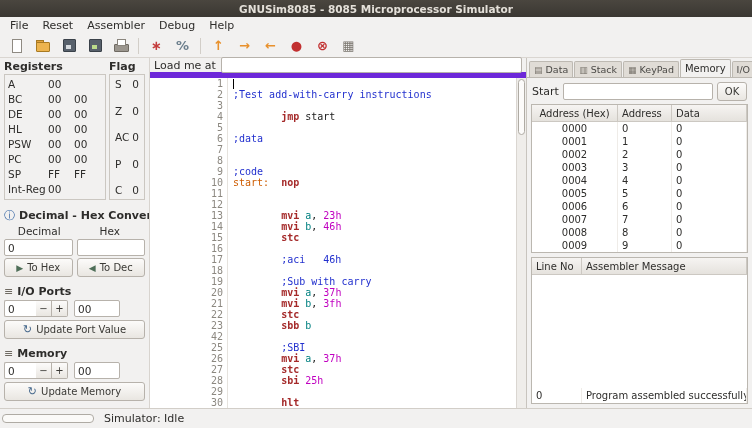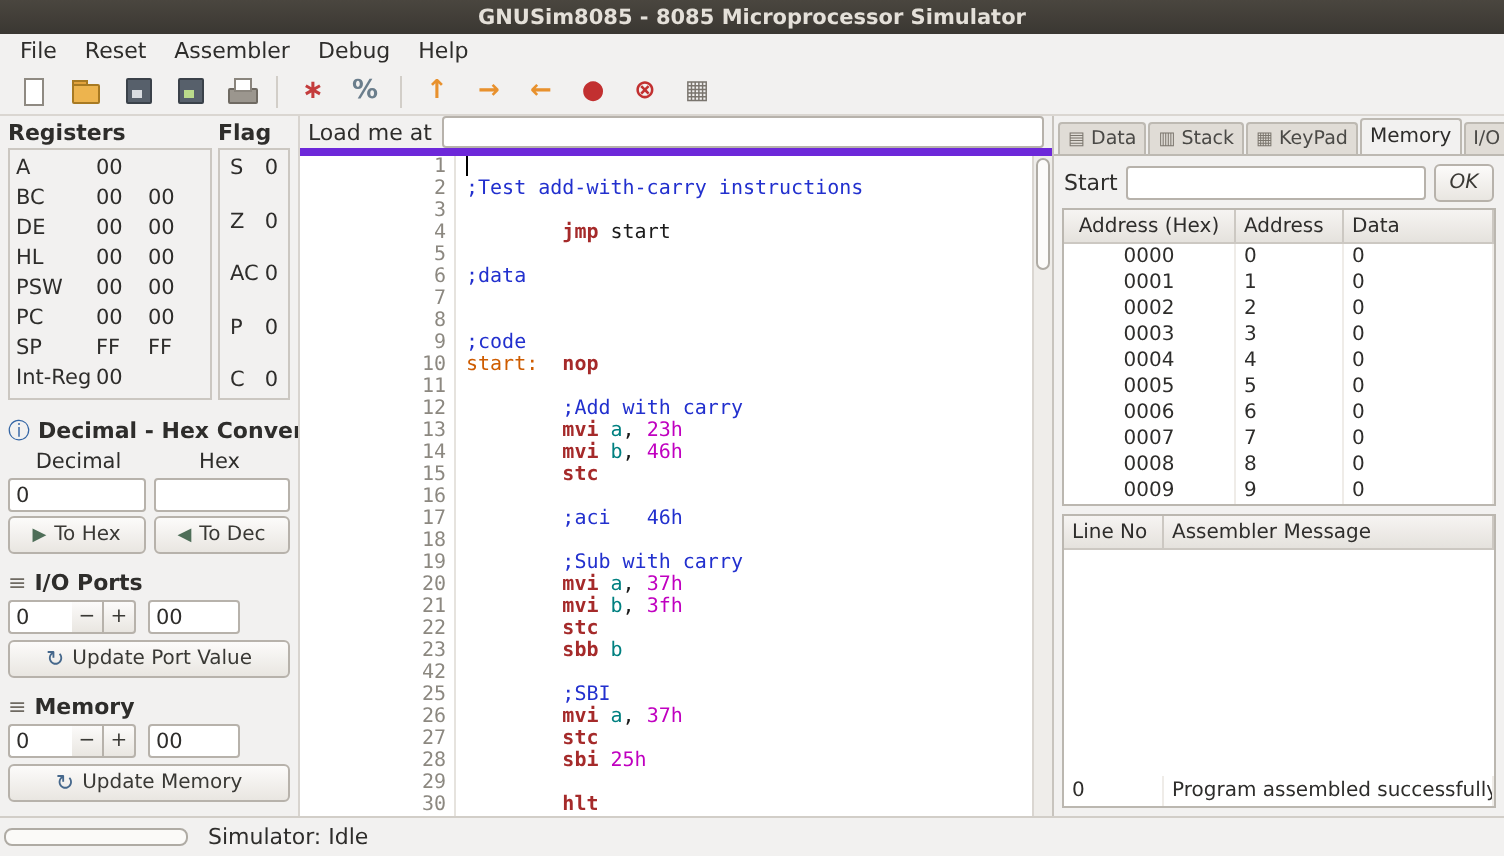"Load me at" .load-row { border-bottom: 4px solid #6d28d9 -> 6px solid #6d28d9 }
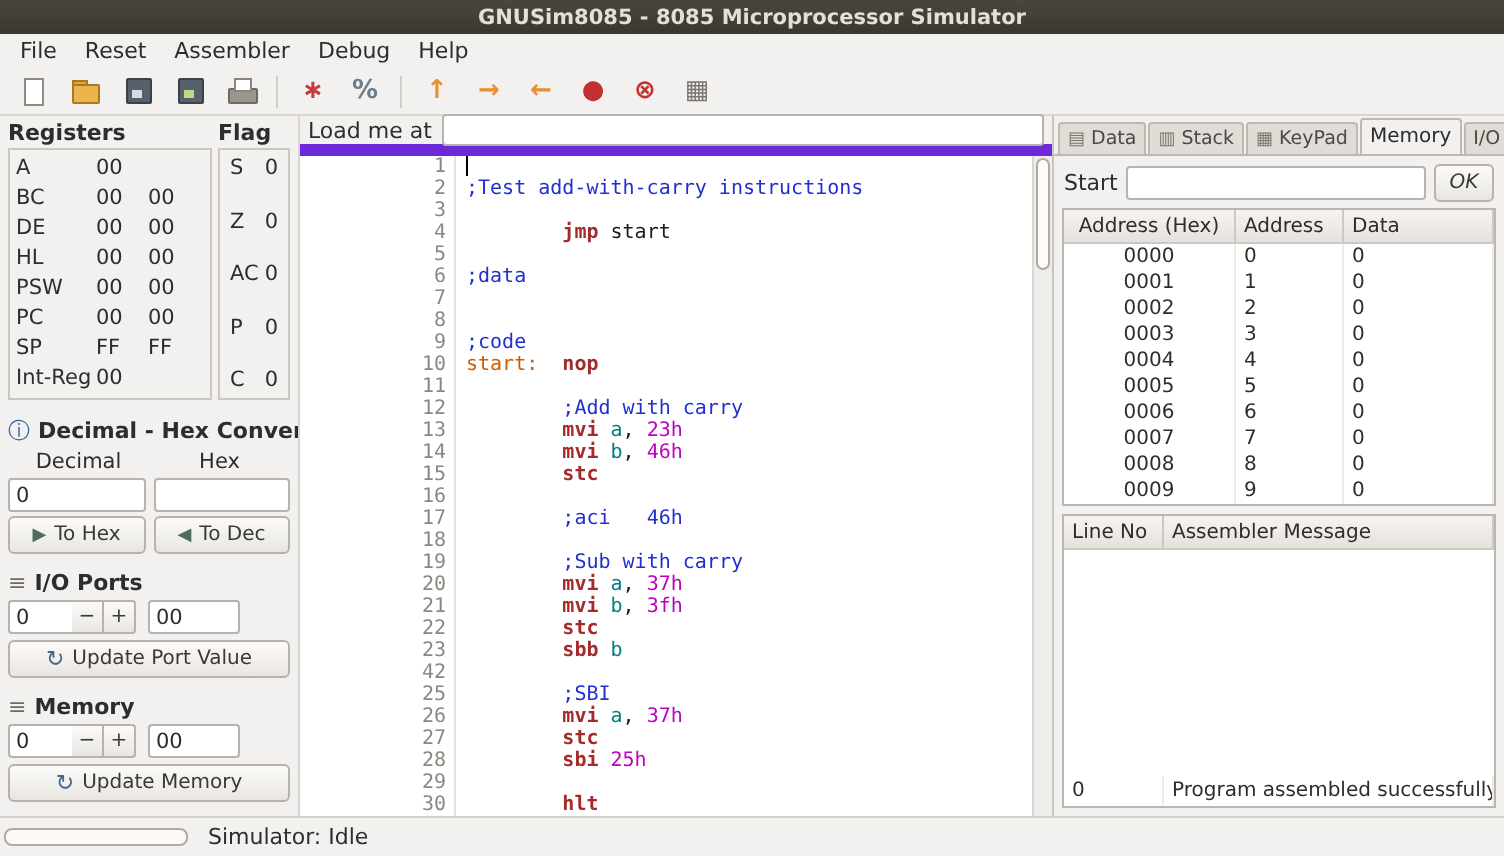"OK" .ok-btn { font-style: italic -> none }
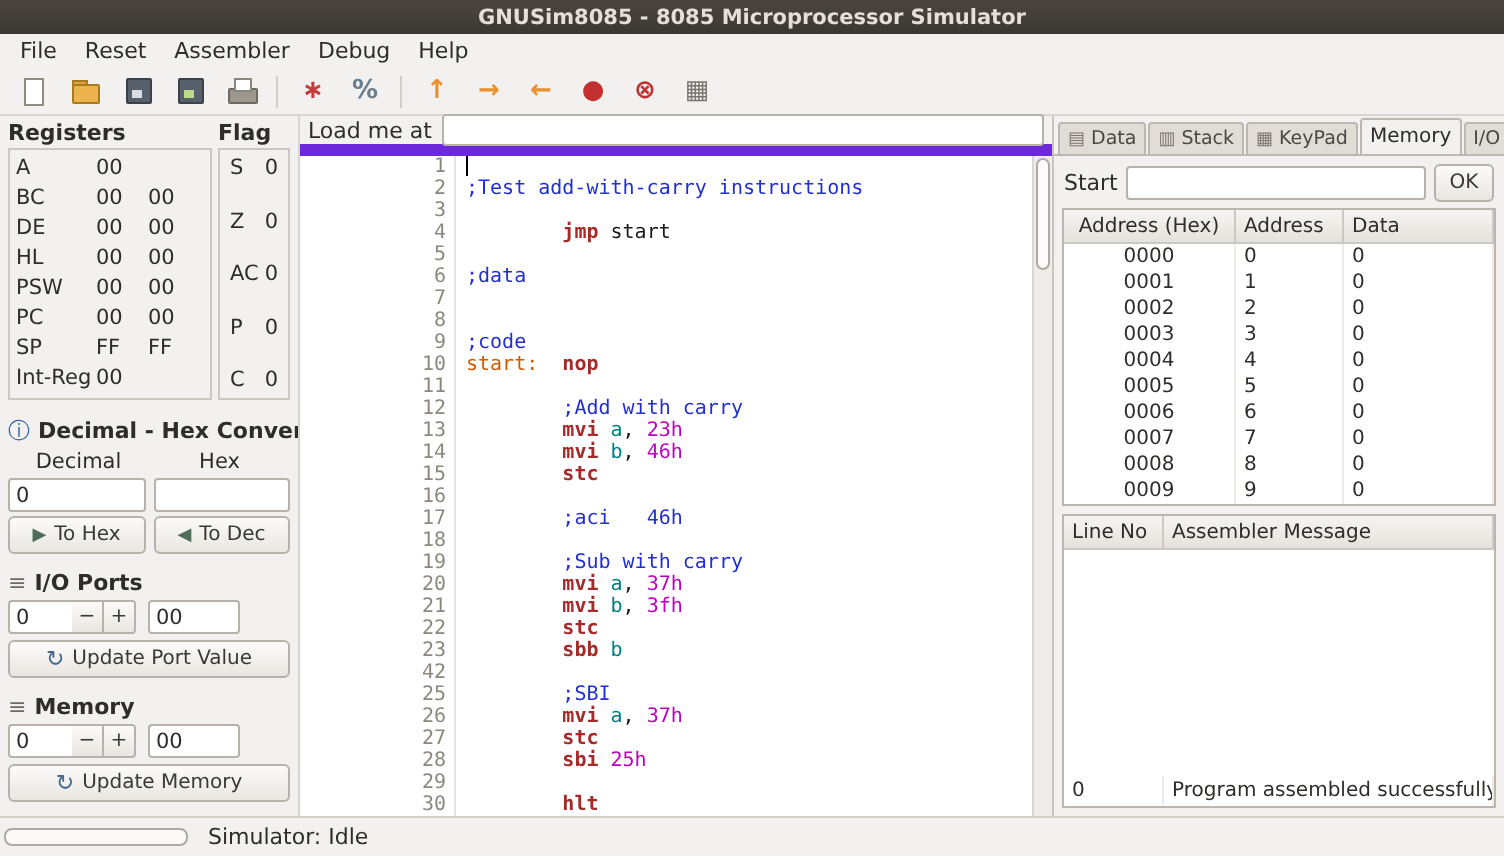";Add with carry" span.code-text { html: <span><span> </span><span>;Add with carry</span></span> -> none }
